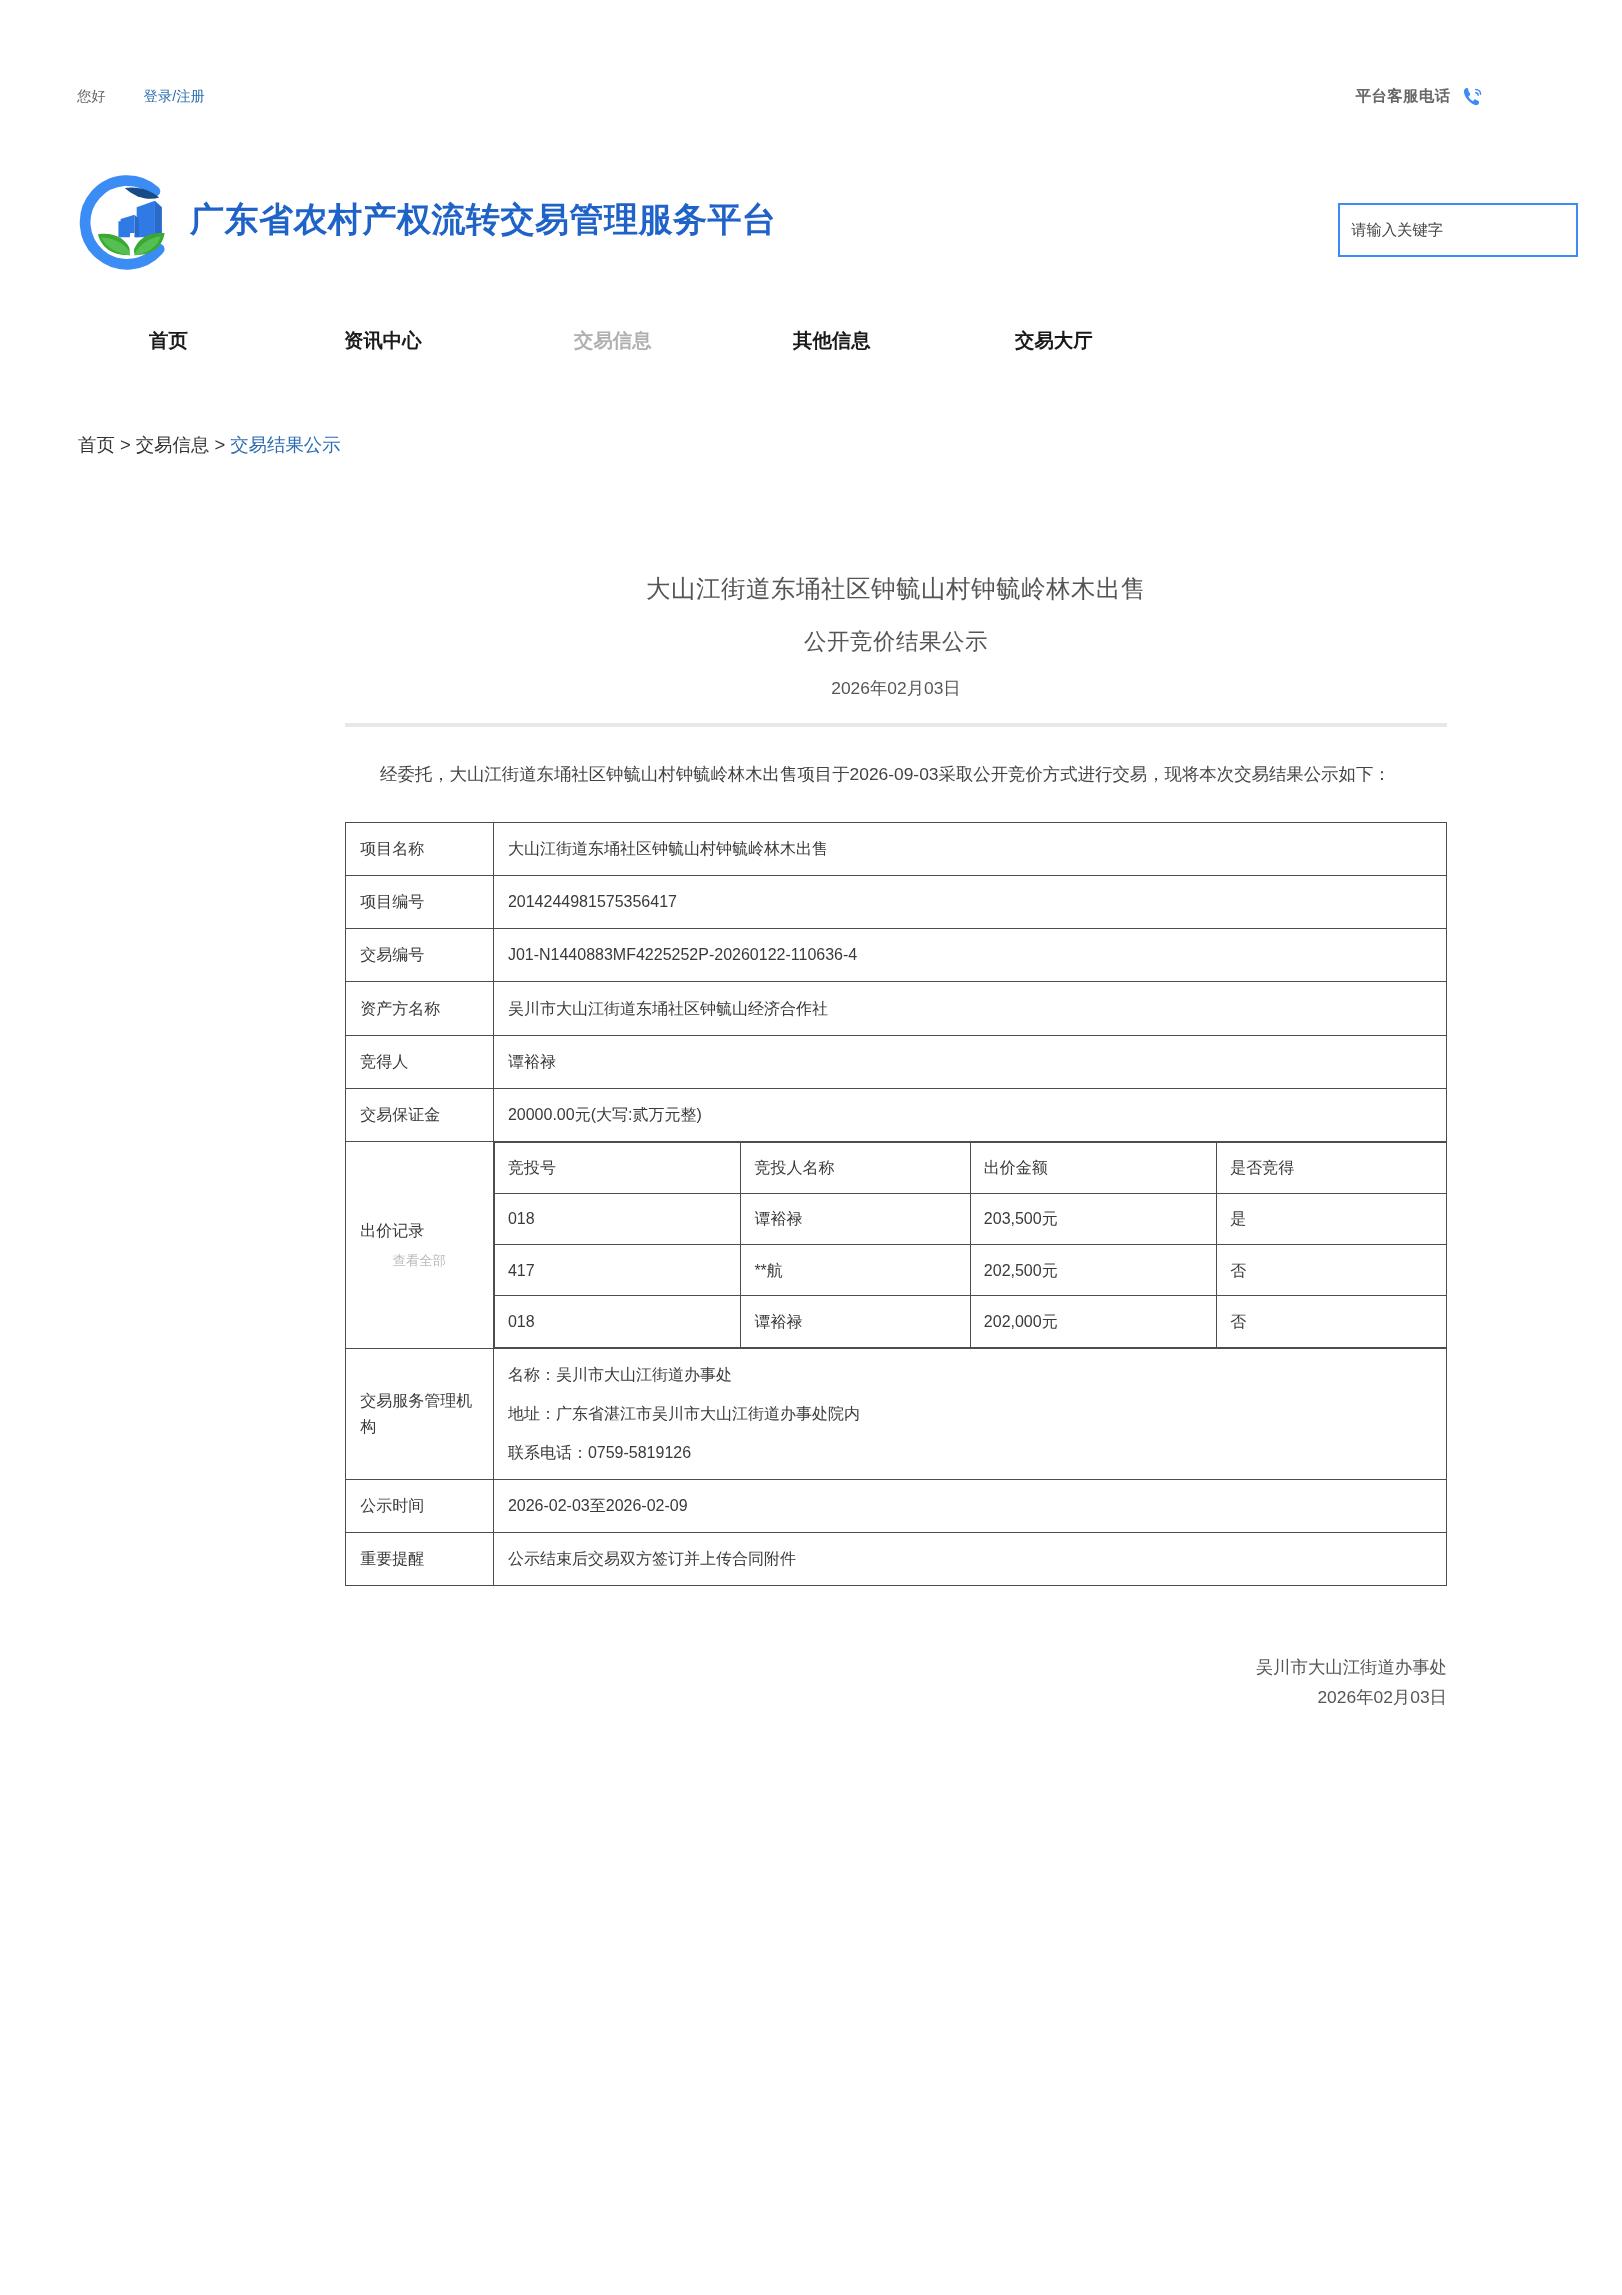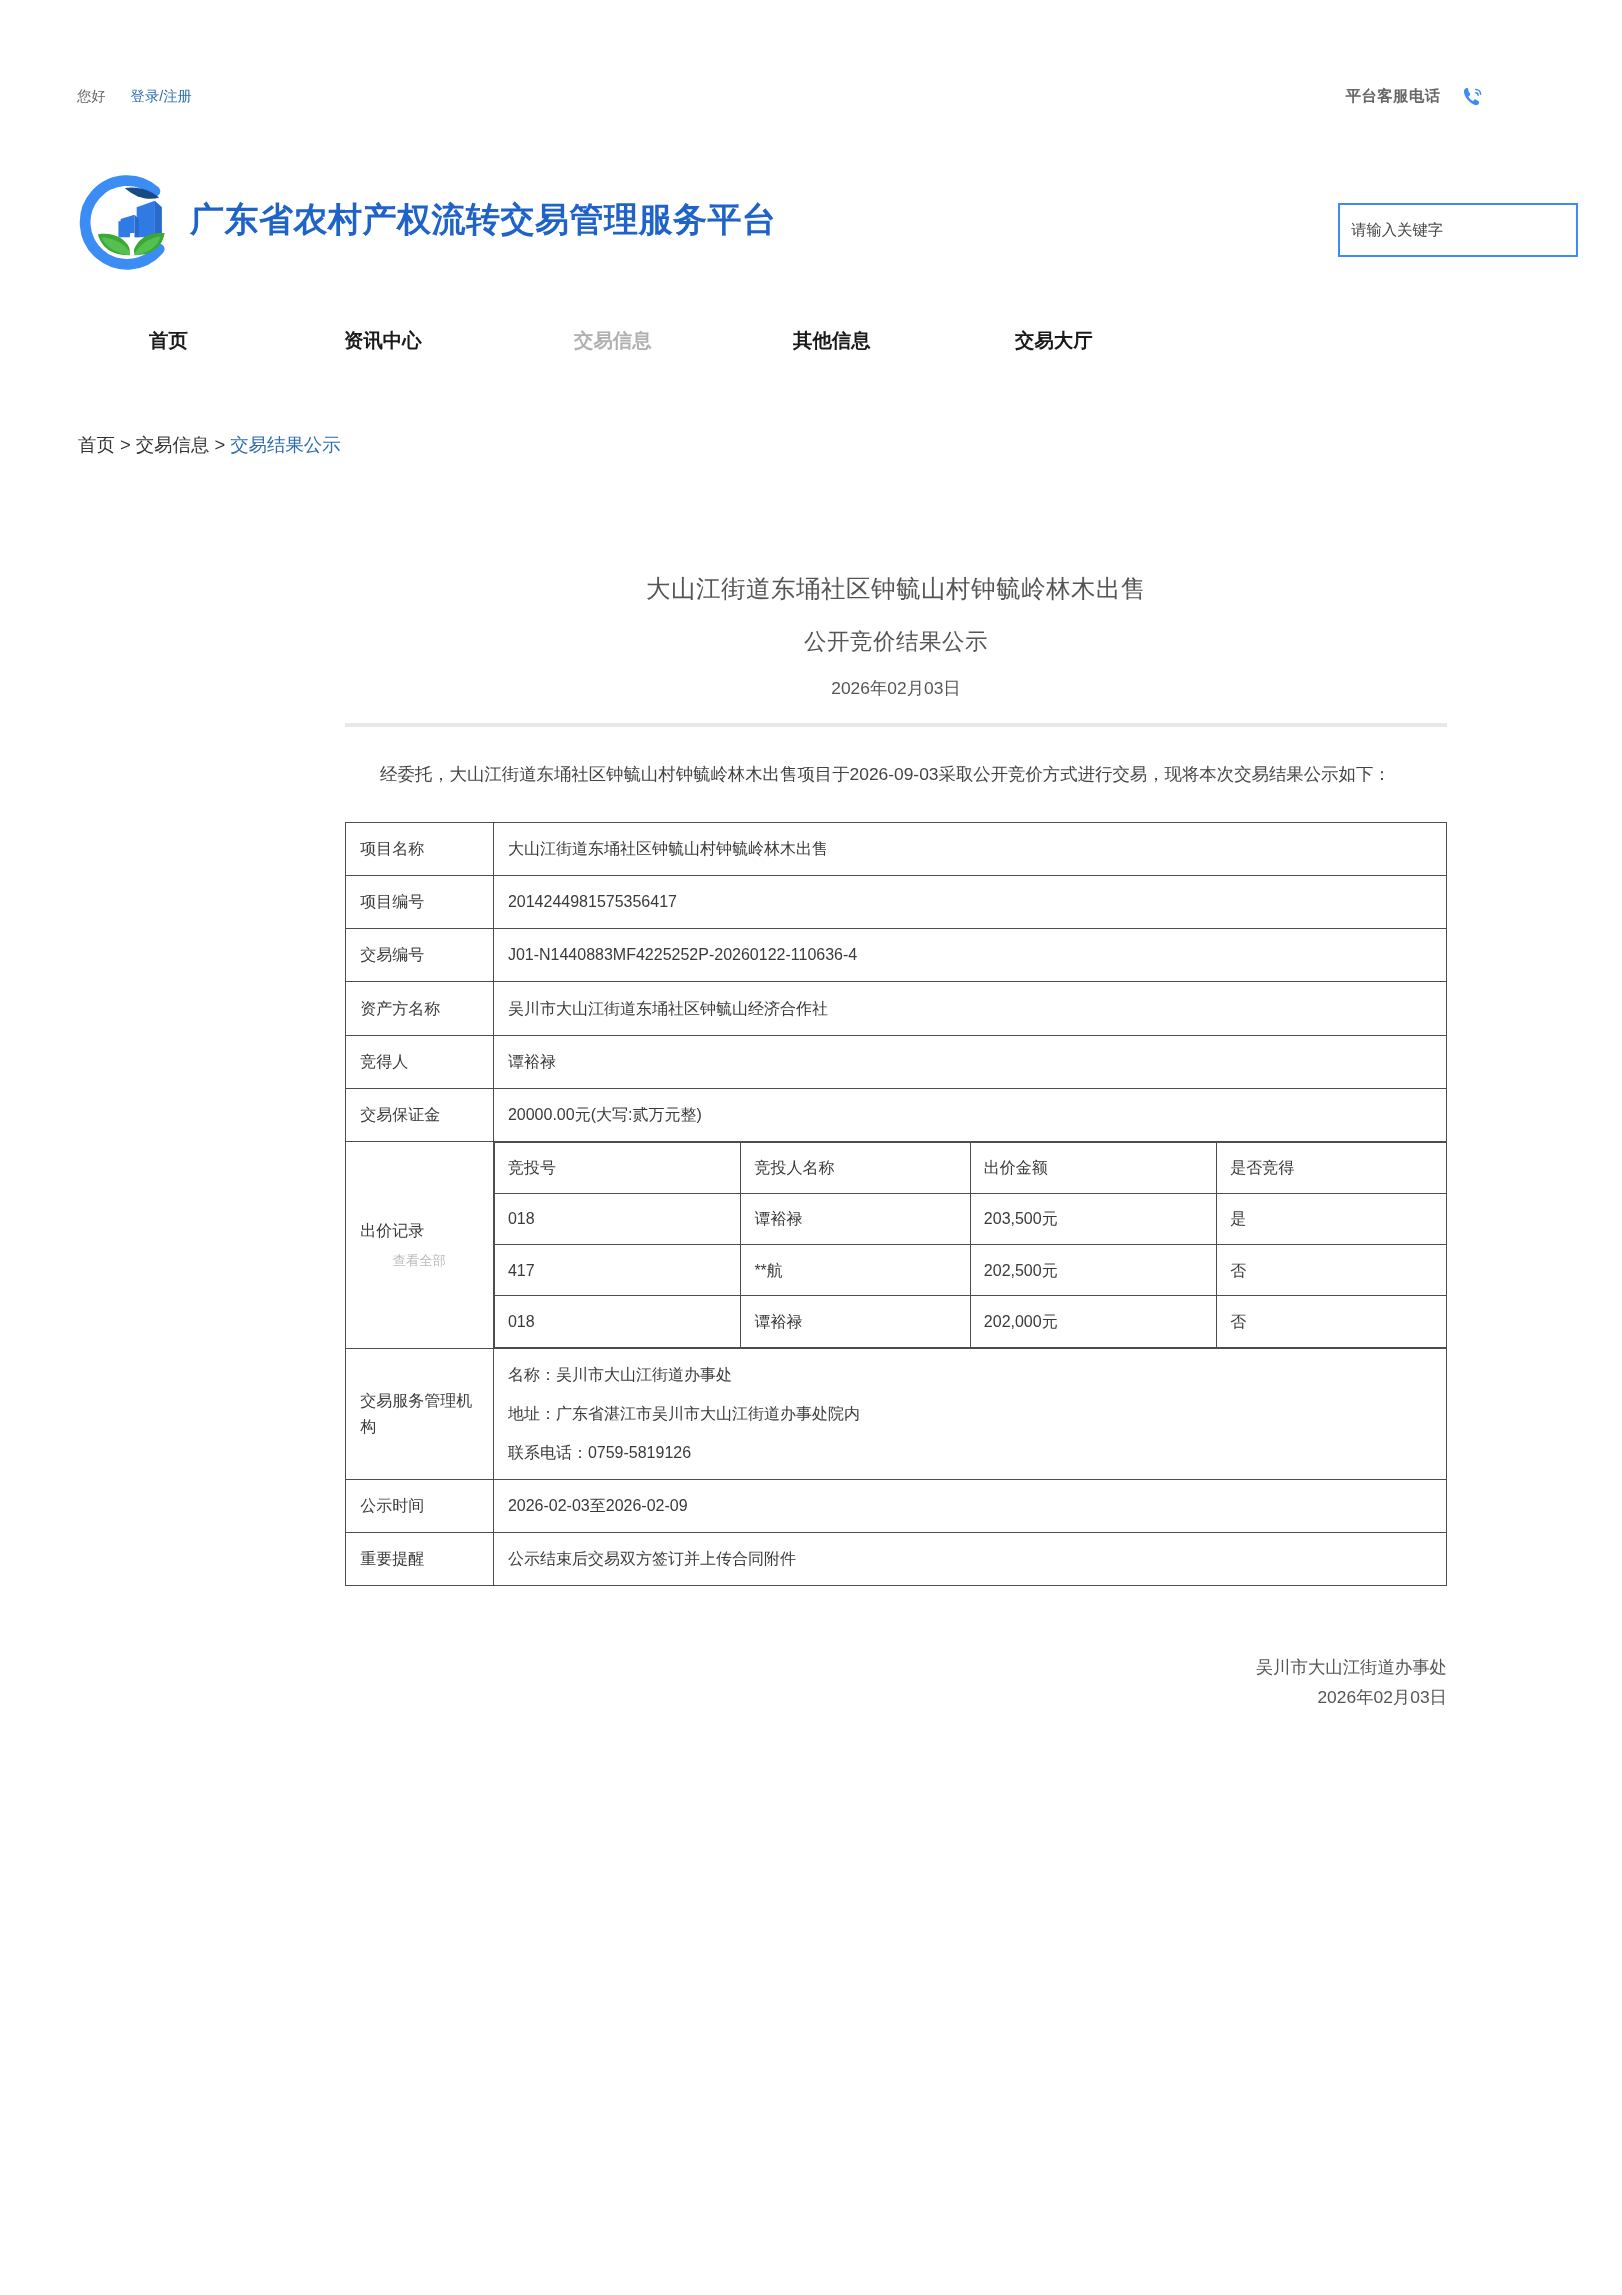"您好" .topbar-left { gap: 25px -> 38px }
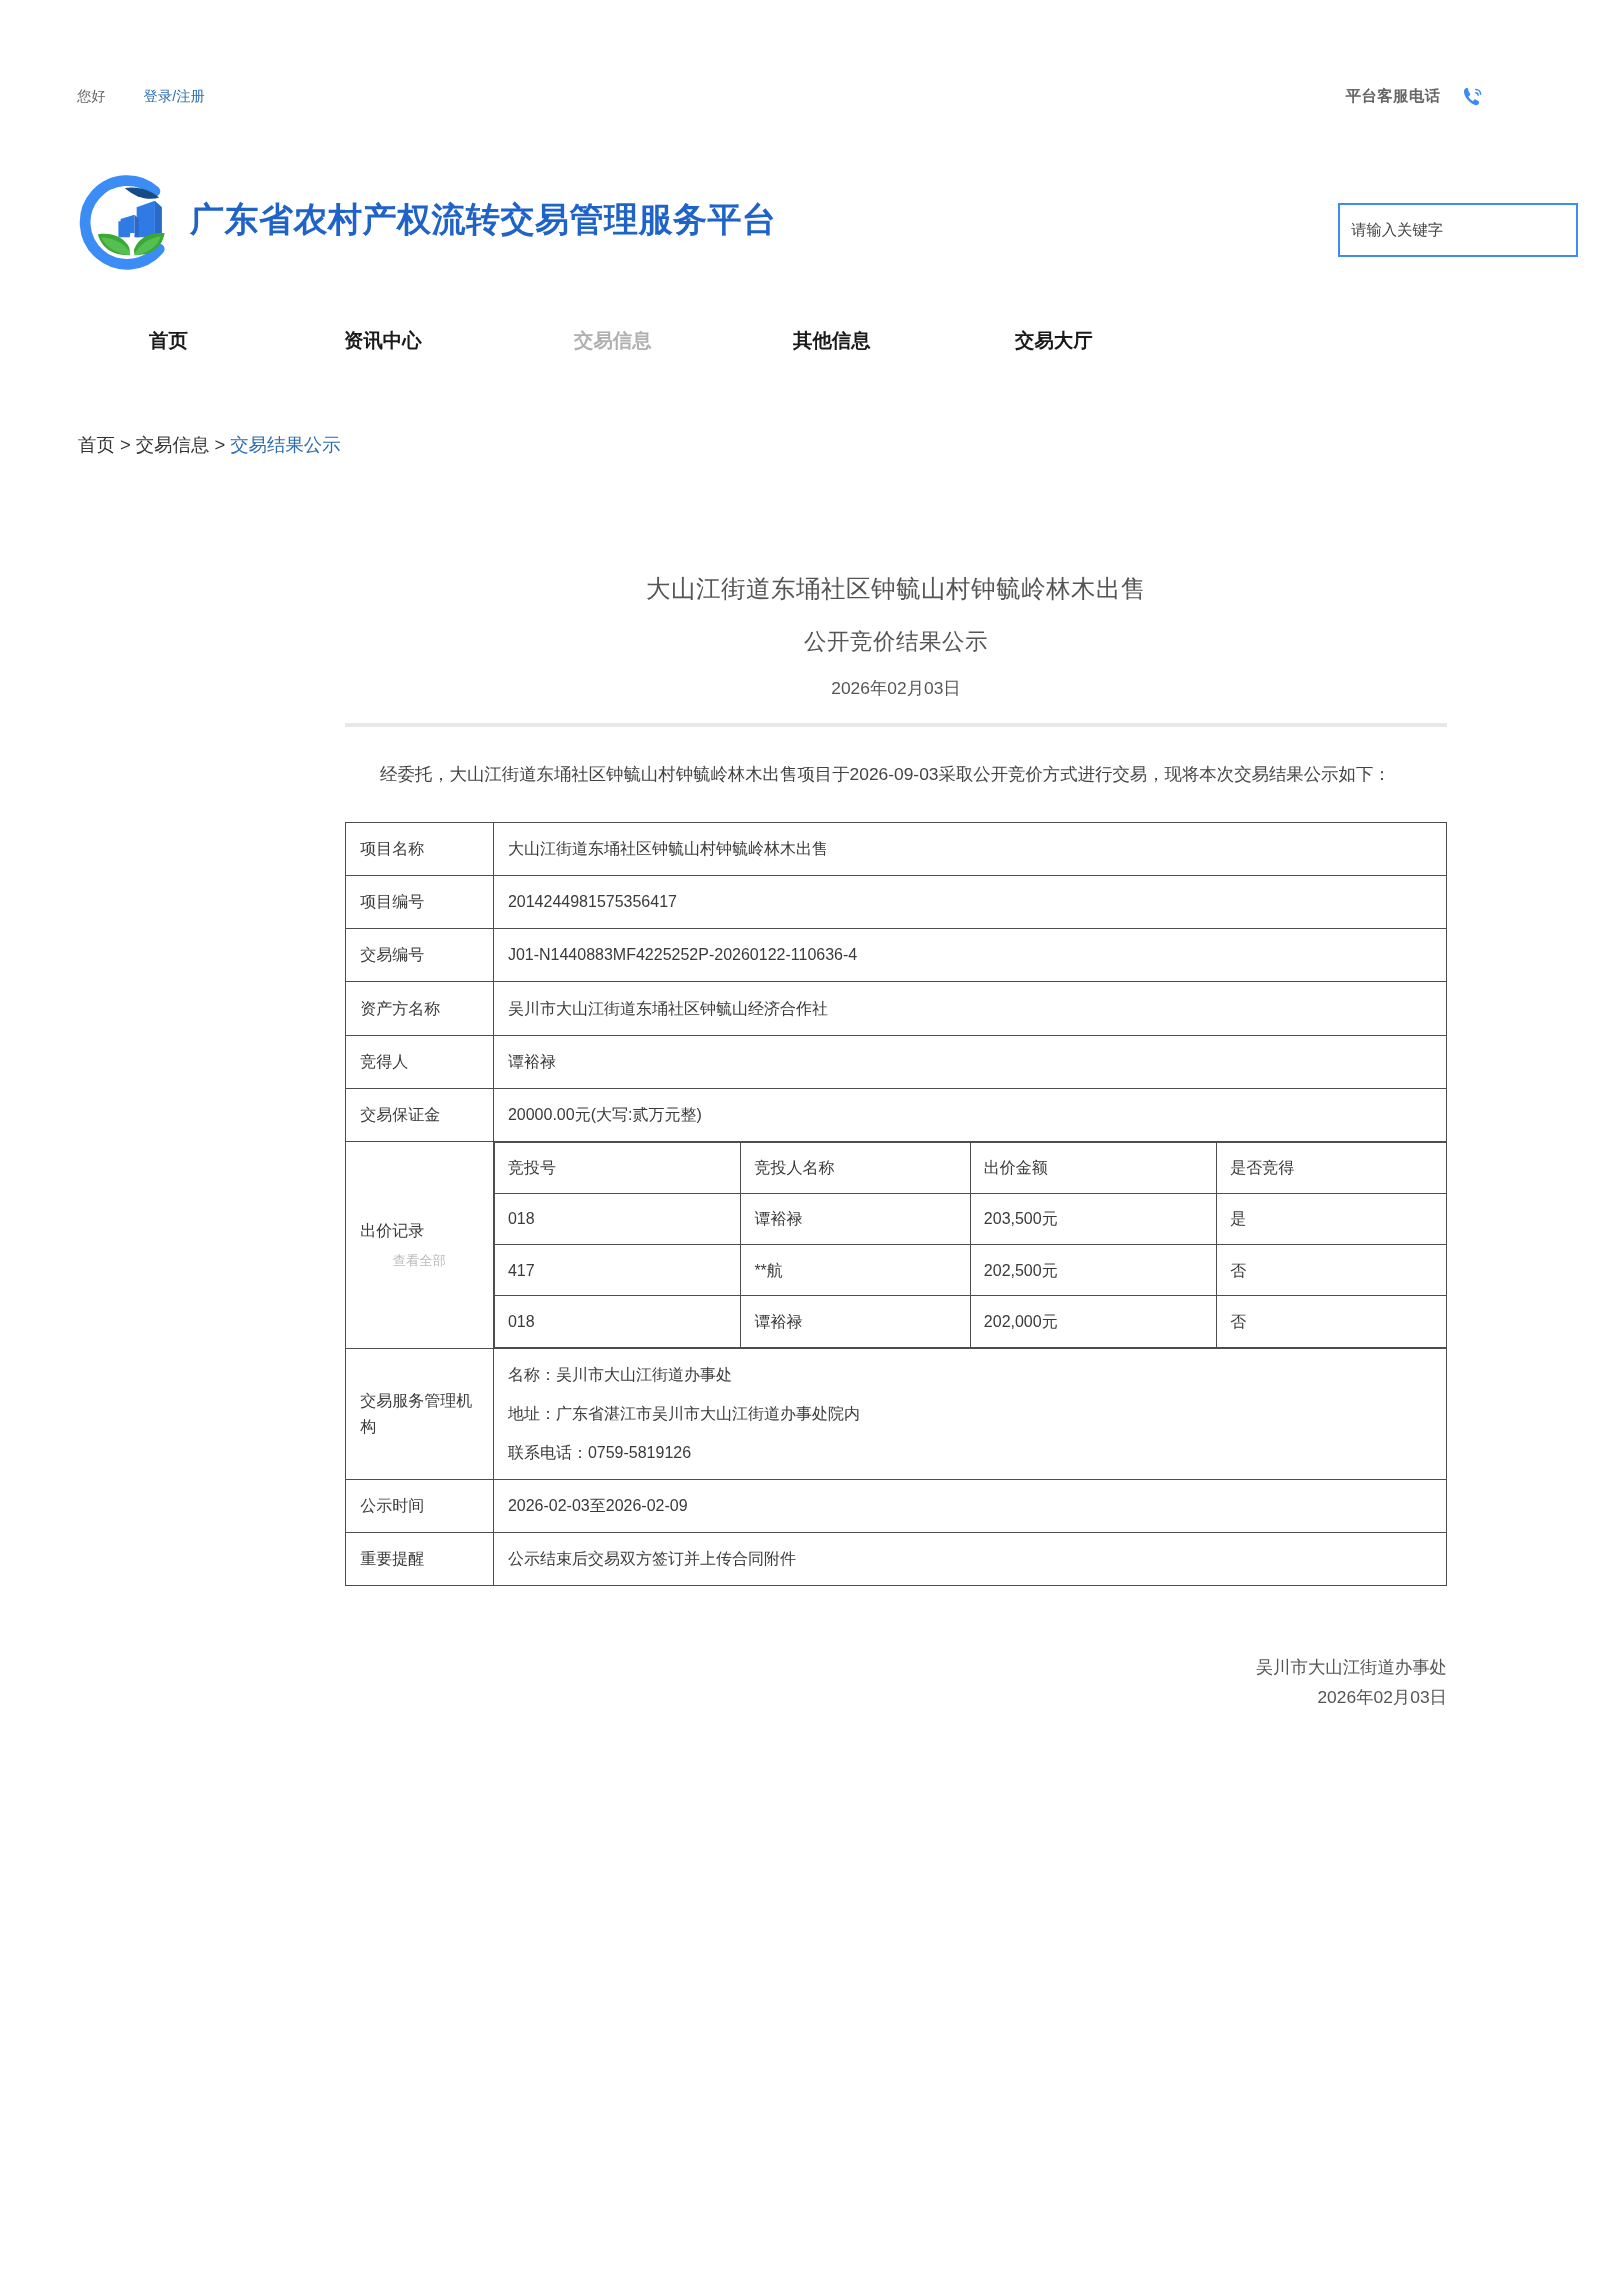"平台客服电话" .topbar-right { gap: 20px -> 10px }
